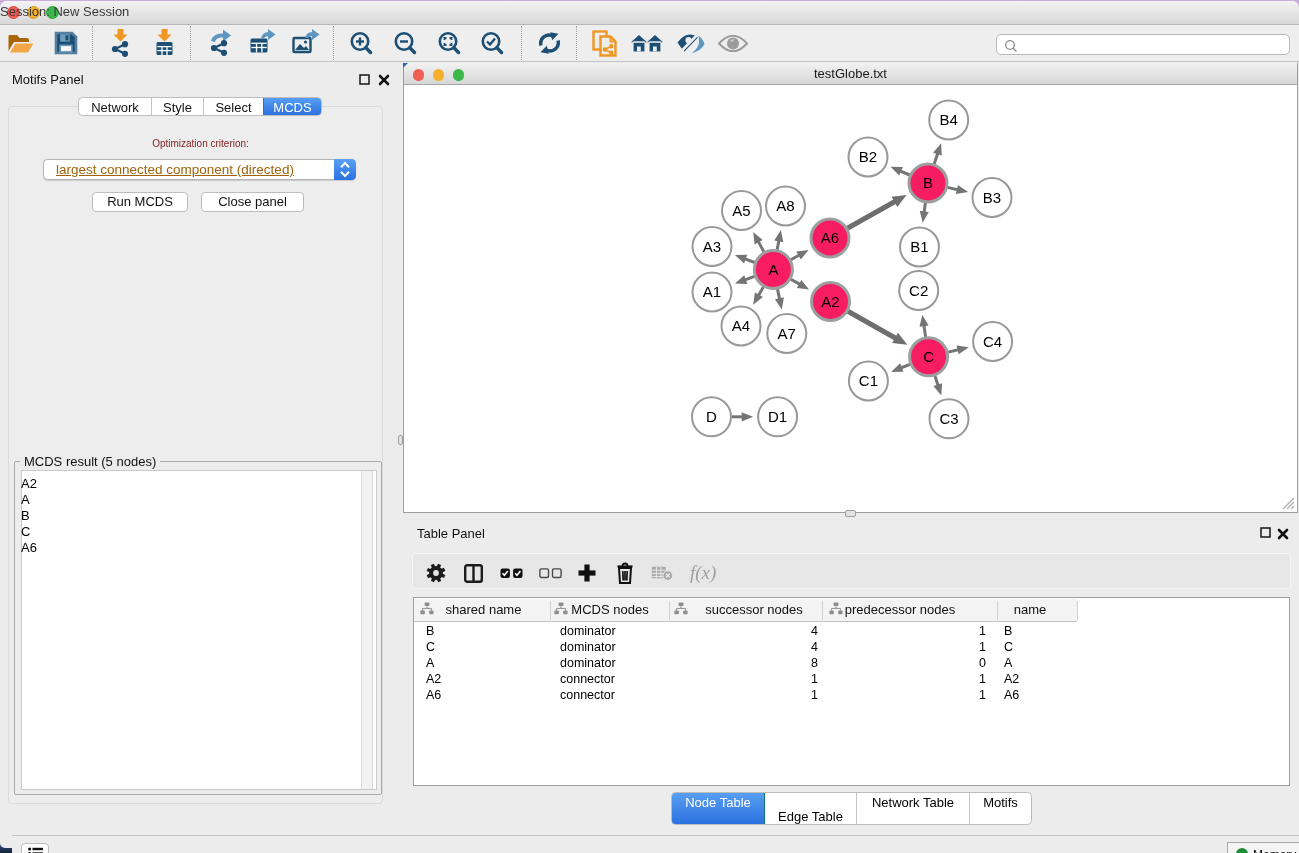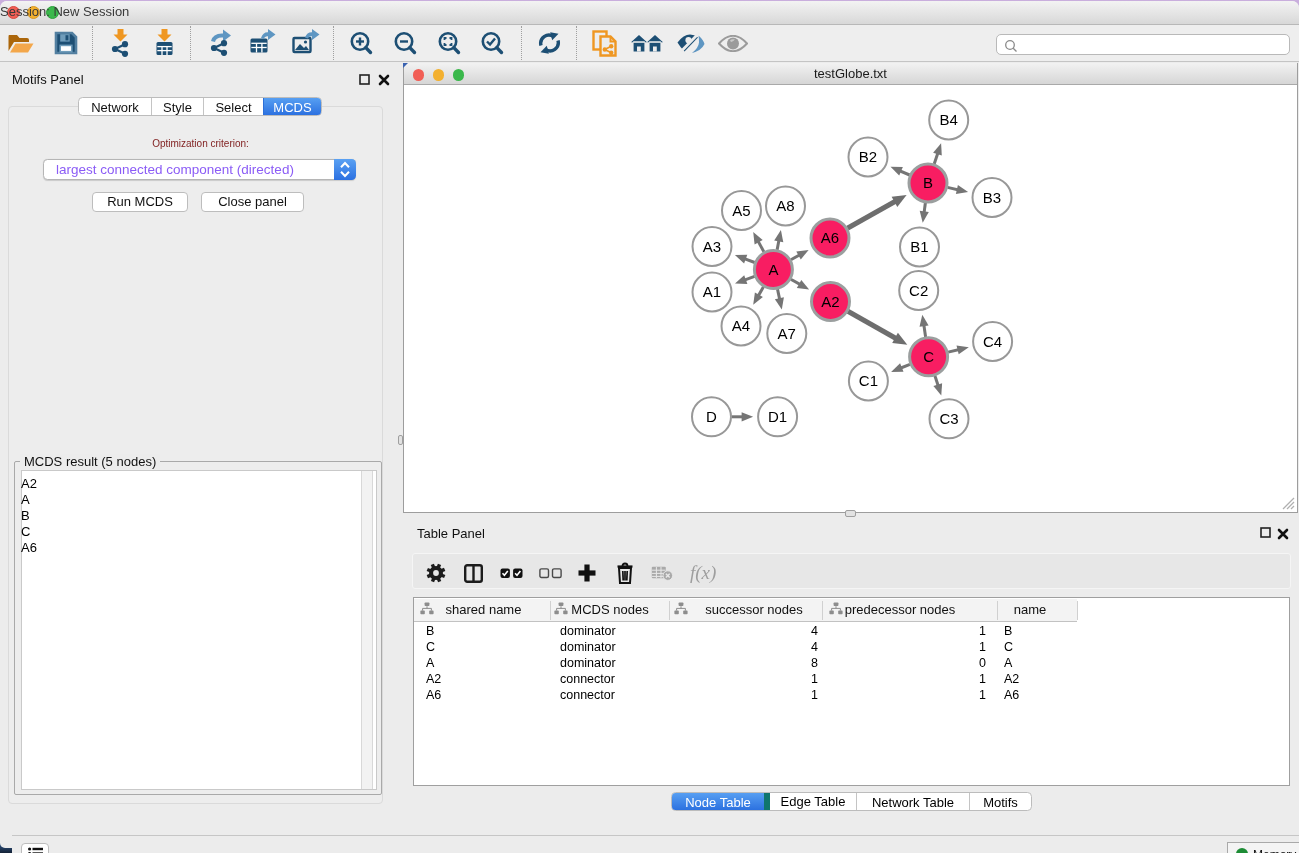"largest connected component (directed)" #combo .txt { color: #8b5cf6 -> #a16207; text-decoration: none -> underline }
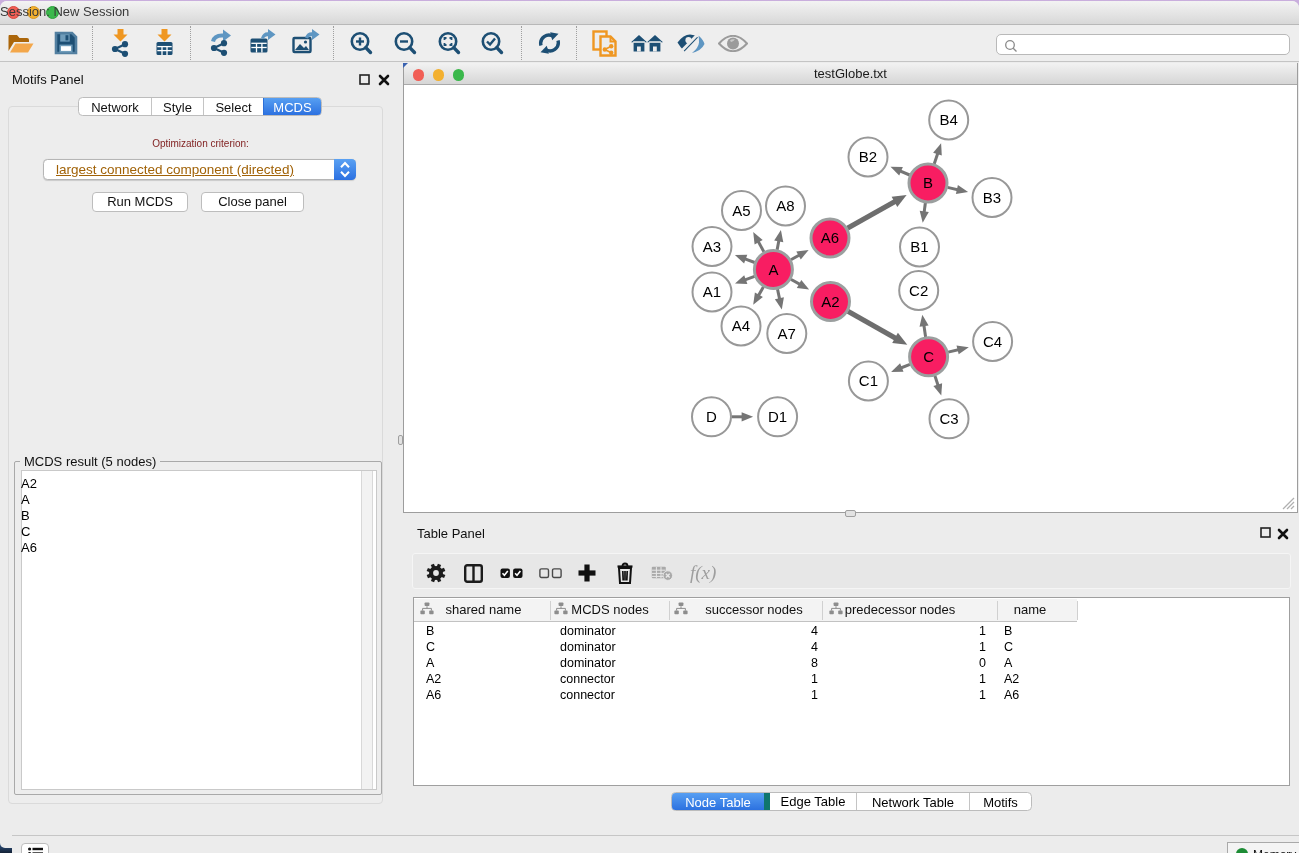"Edge Table" div.tab { border-left: 6px solid #0f766e -> 1px solid #0f766e; padding-top: 1px -> 16px }
